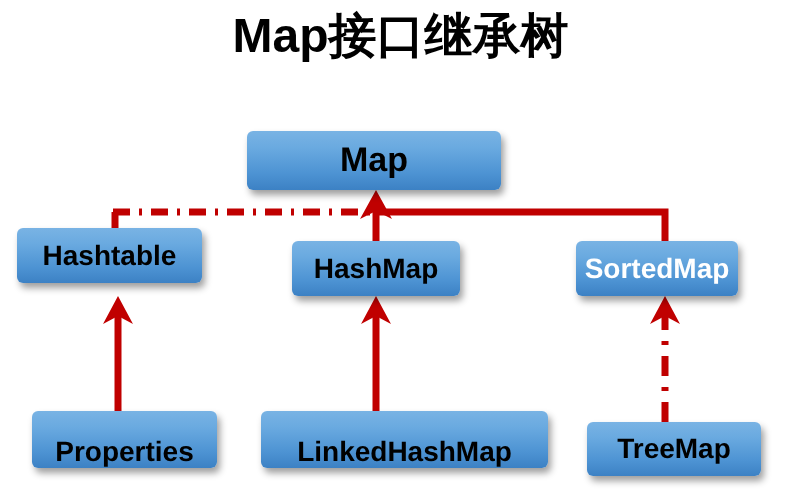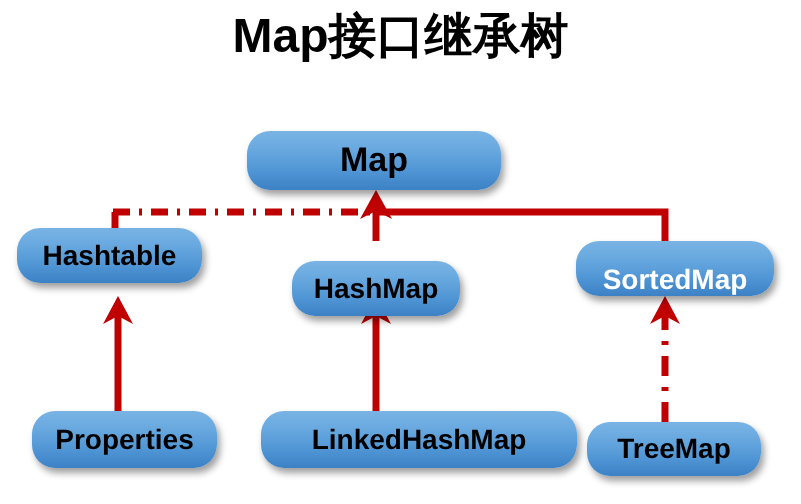"Map" .node { border-radius: 23px -> 6px }
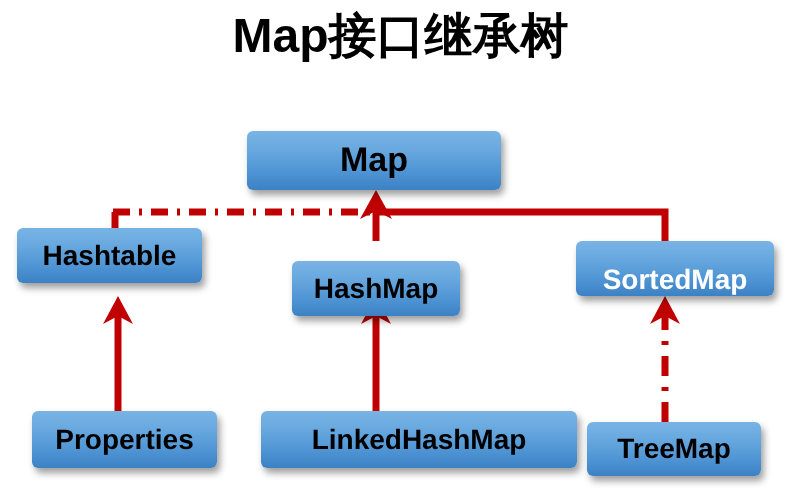"HashMap" #node-hashmap { margin-top: 20px -> none }
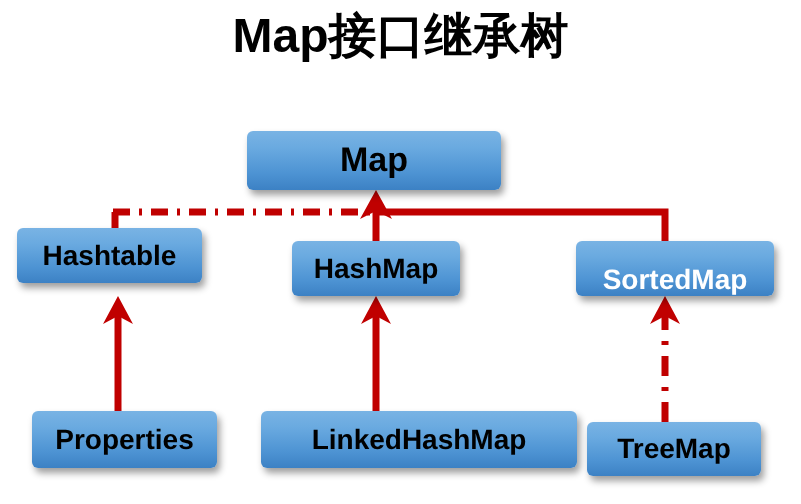"SortedMap" #node-sortedmap { align-items: flex-end -> none; width: 198px -> 162px }
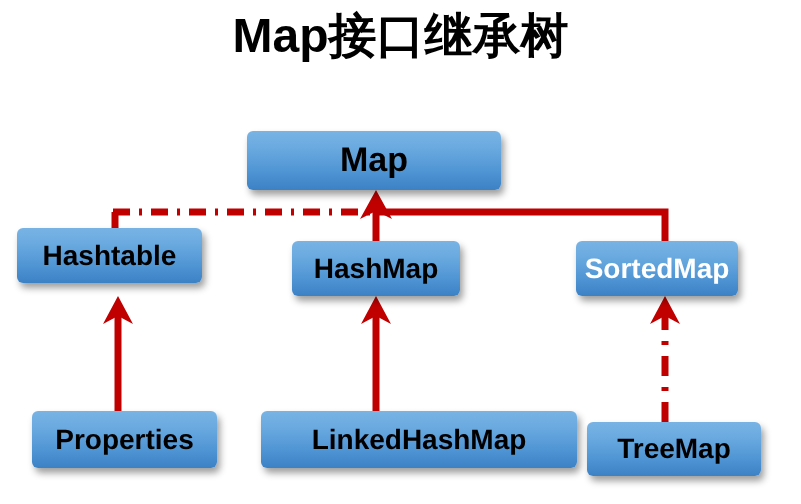"Properties" #node-properties { align-items: none -> flex-end }
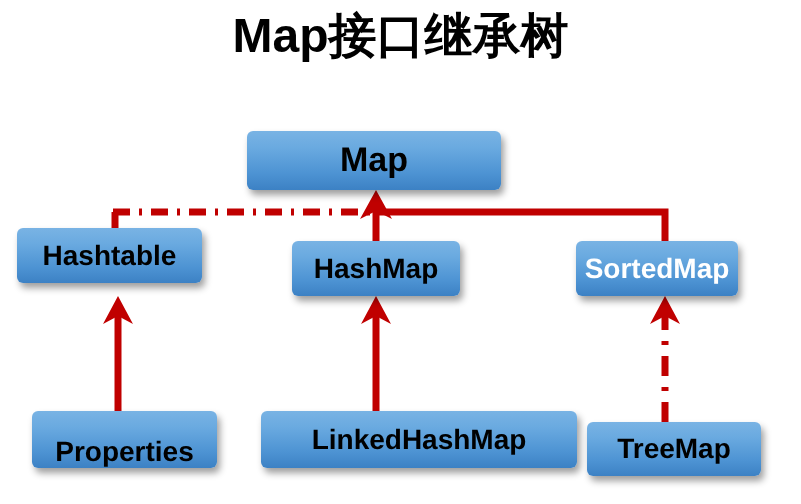"LinkedHashMap" #node-linkedhashmap { align-items: none -> flex-end; width: 316px -> 287px }
